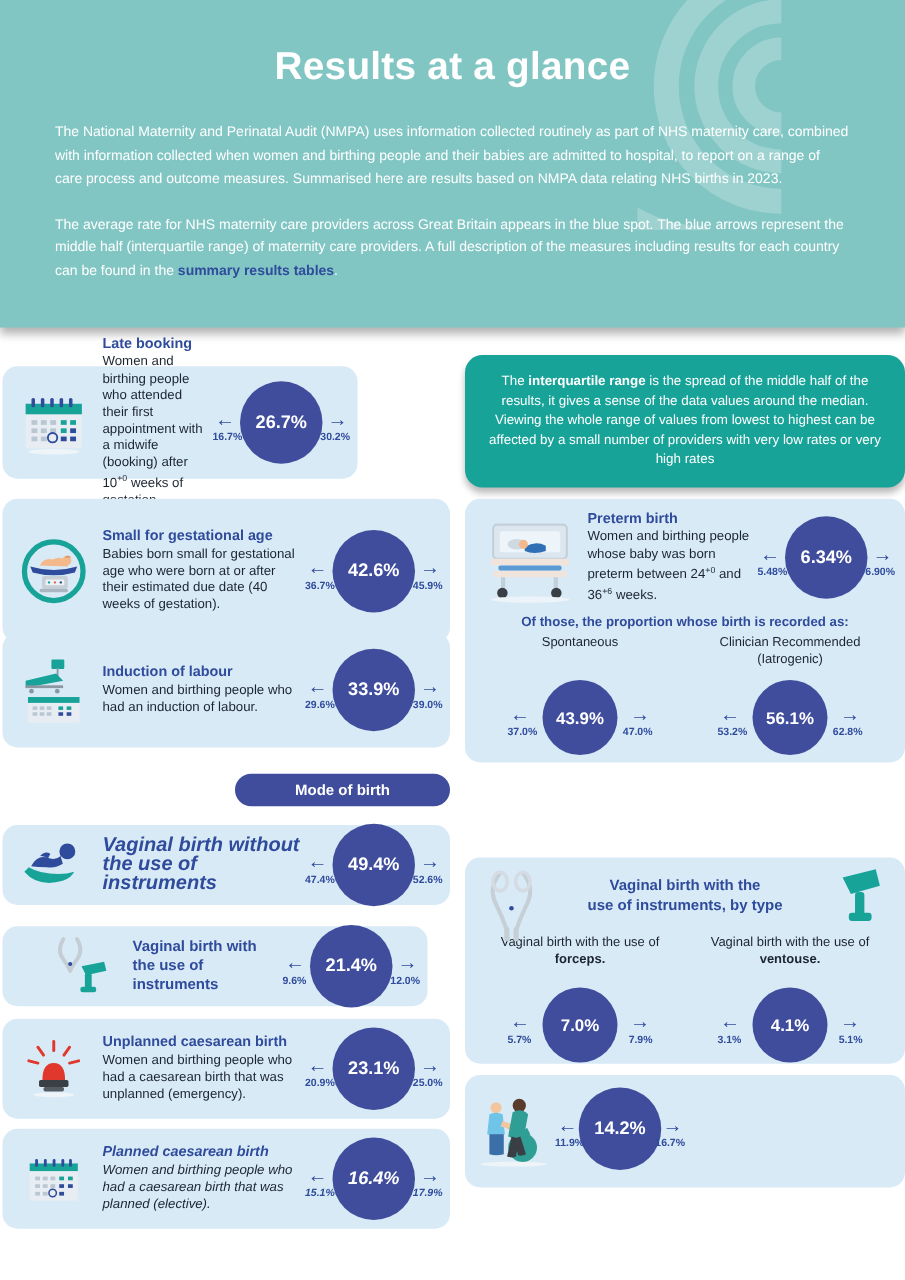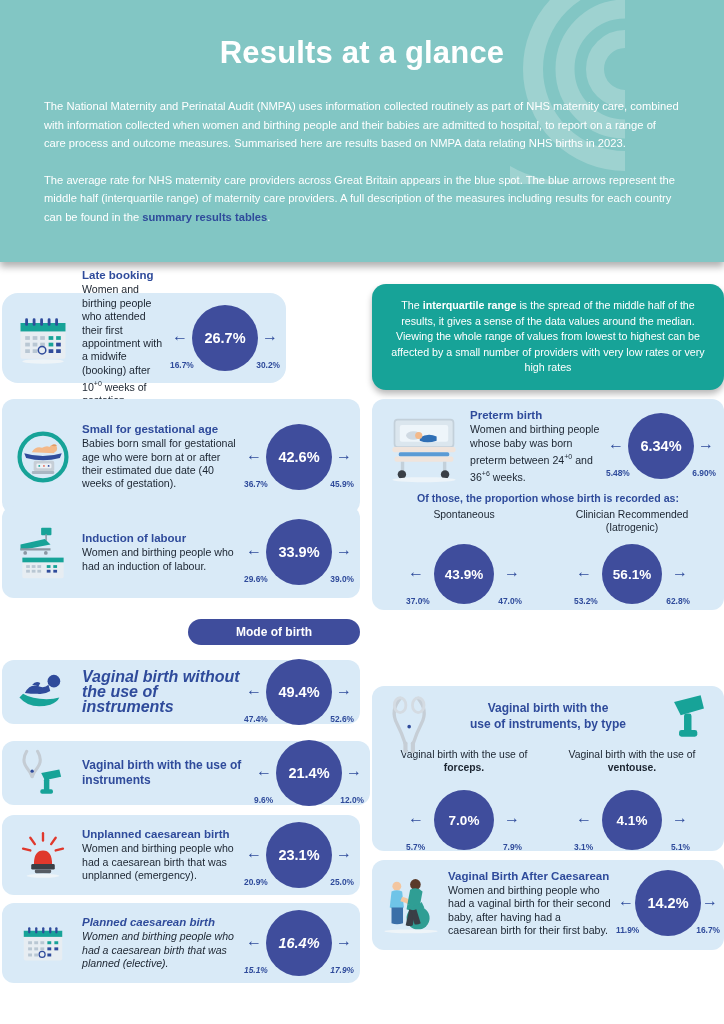"Late booking" div.card { border-radius: 16px -> none }
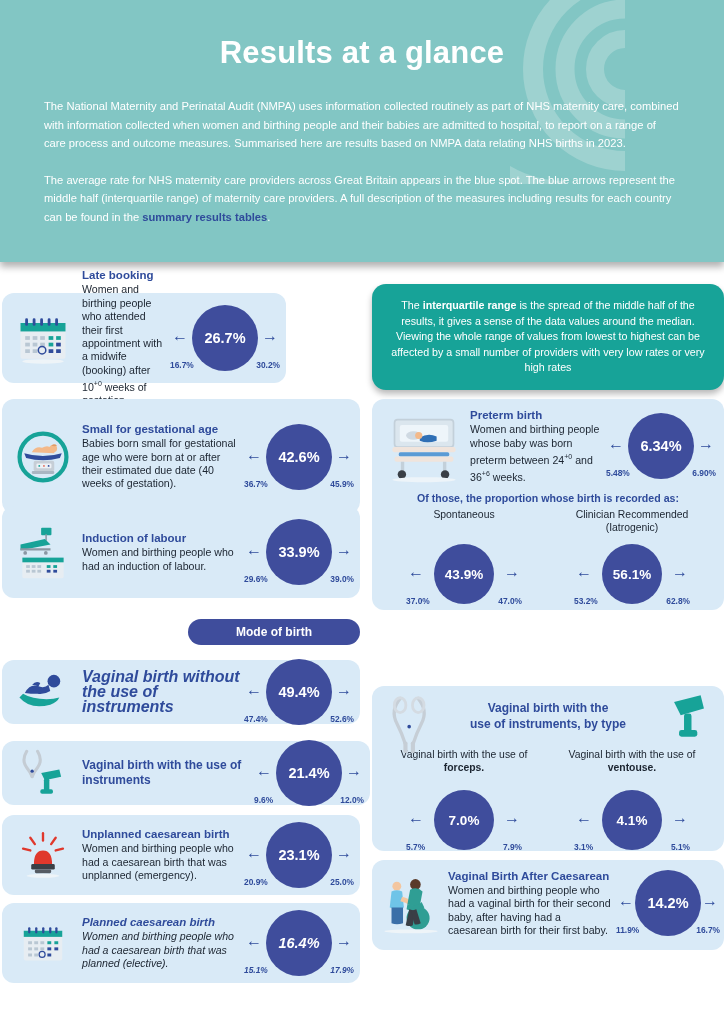"16.7%" .stat .lowv, .stat .highv { margin-top: 22px -> 6px }
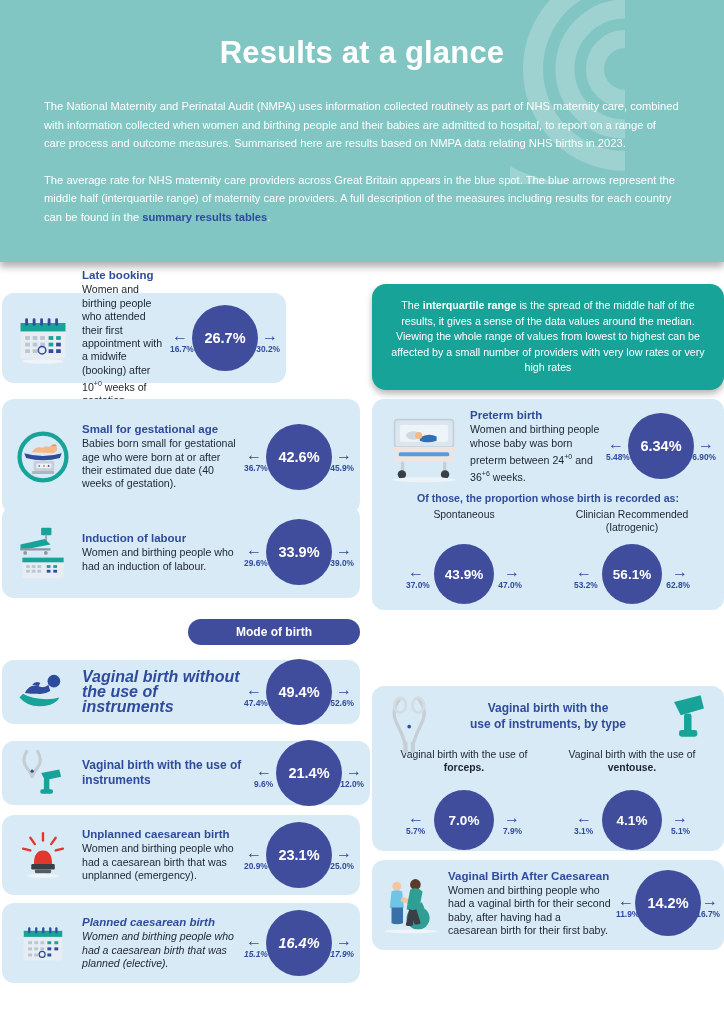"Vaginal birth with the use of instruments" div.card { padding-left: none -> 24px; width: 368px -> 340px }
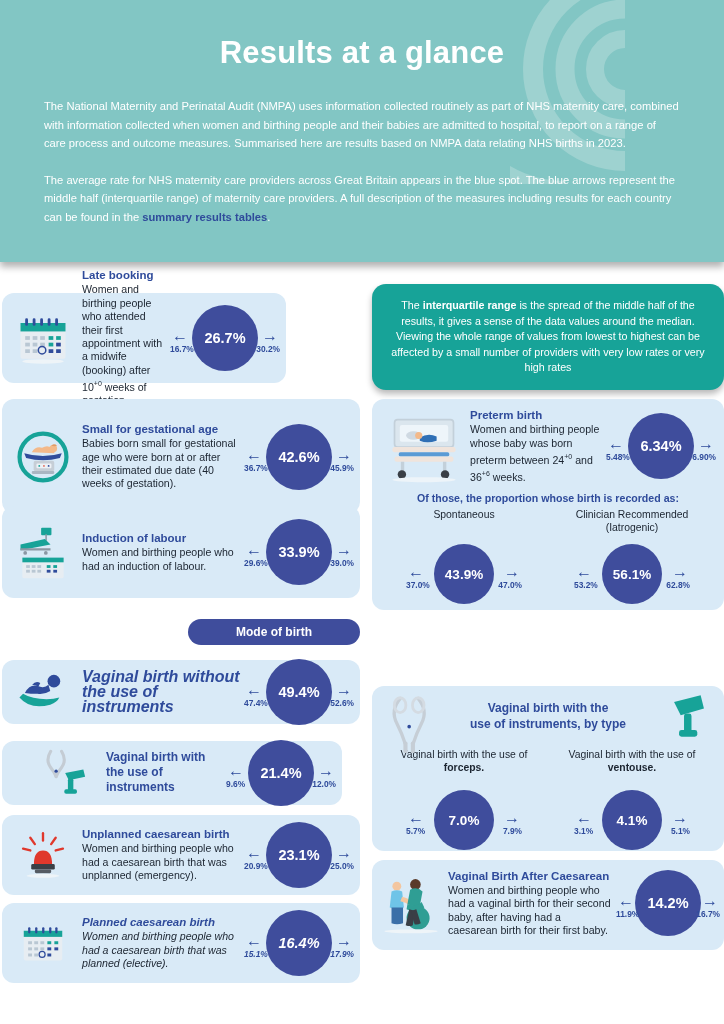"Vaginal Birth After Caesarean" div.card-text { html: <div> <div>Vaginal Birth After Caesarean</div> <div>Women and birthing people who had a vaginal birth for their second baby, after having had a caesarean birth for their first baby.</div> </div> -> none }
